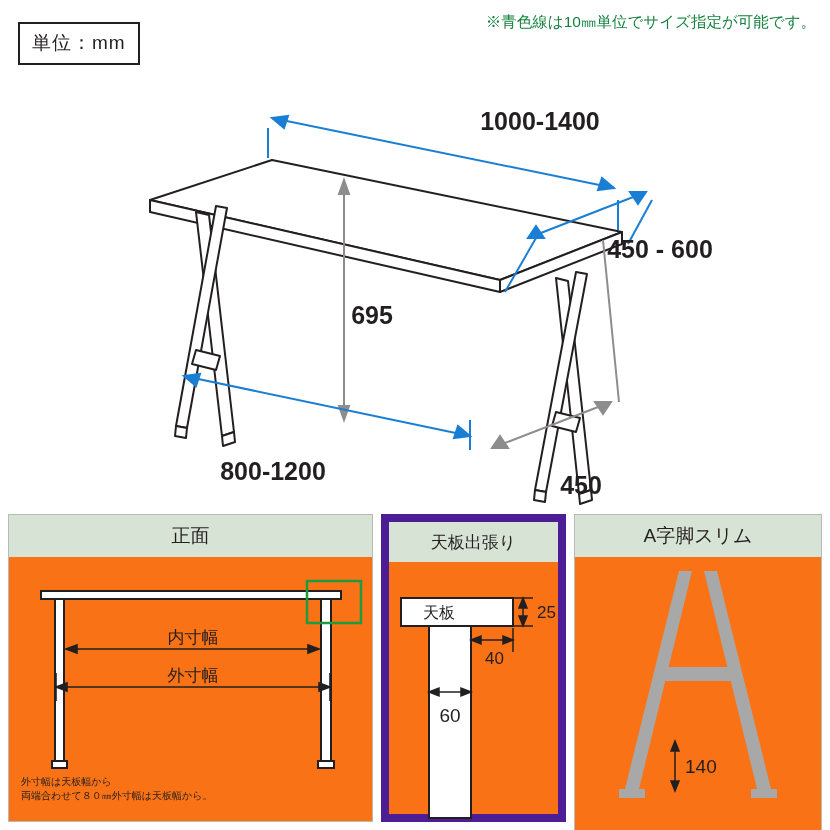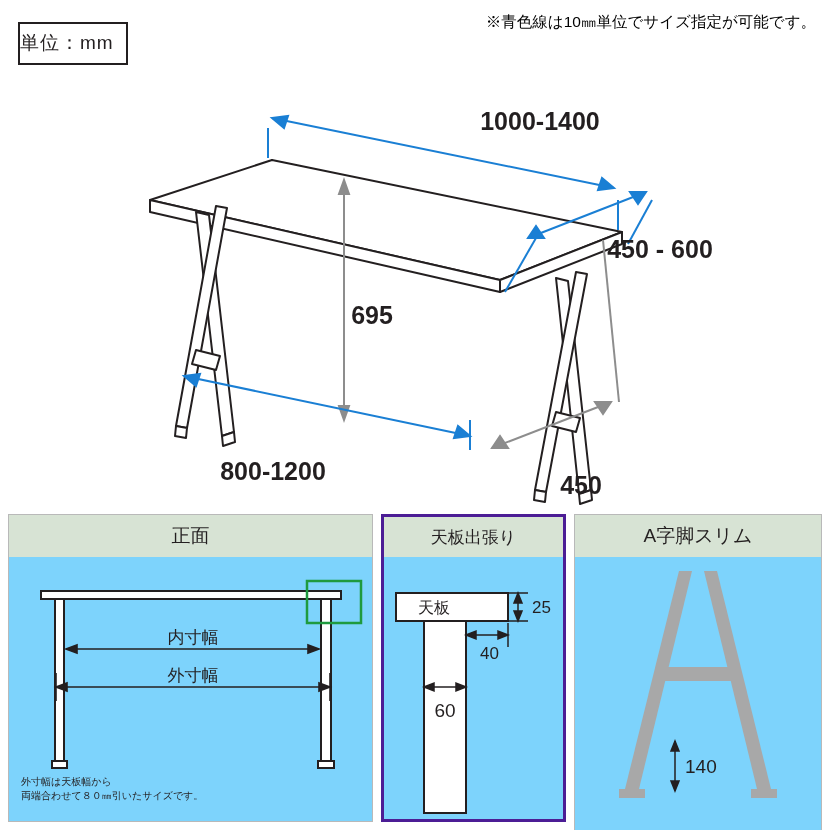"※青色線は10㎜単位でサイズ指定が可能です。" .note { color: #000000 -> #15803d }
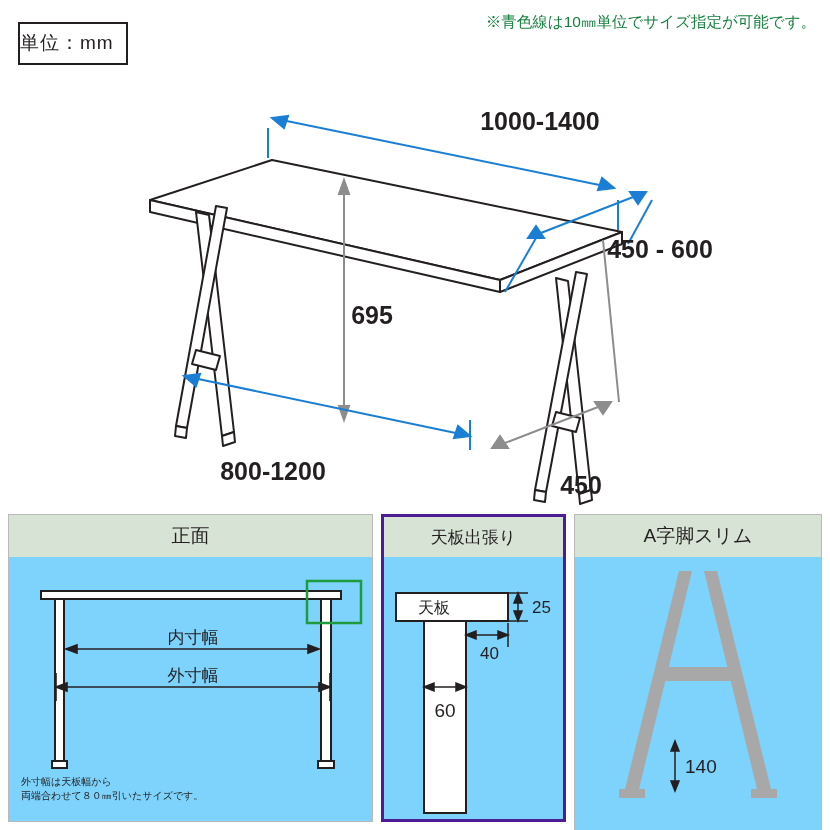"単位：mm" .unit-badge { padding: 6px 12px 7px 0 -> 6px 12px 7px 12px }
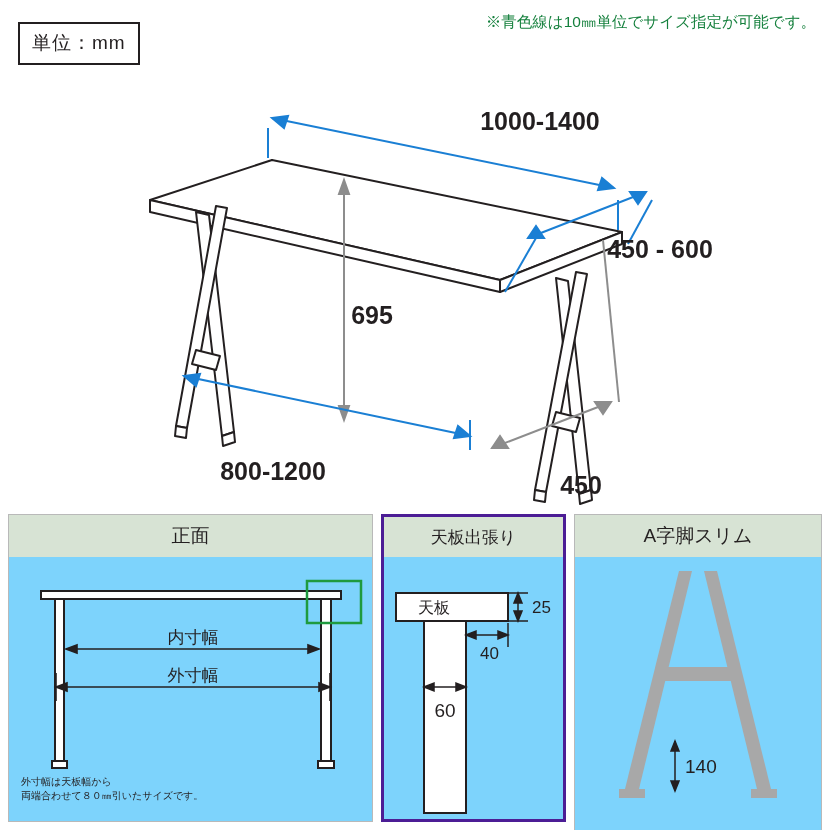"正面" .panel { background: #7dd3fc -> #f97316 }
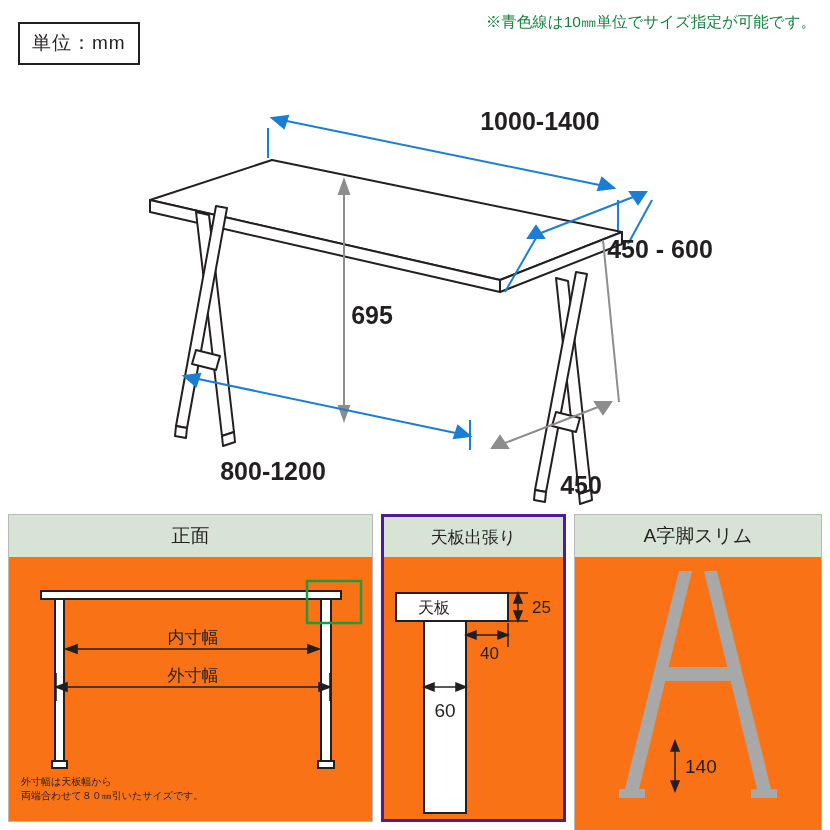"天板出張り" #panel-overhang { border: 3px solid #4c1d95 -> 8px solid #4c1d95 }
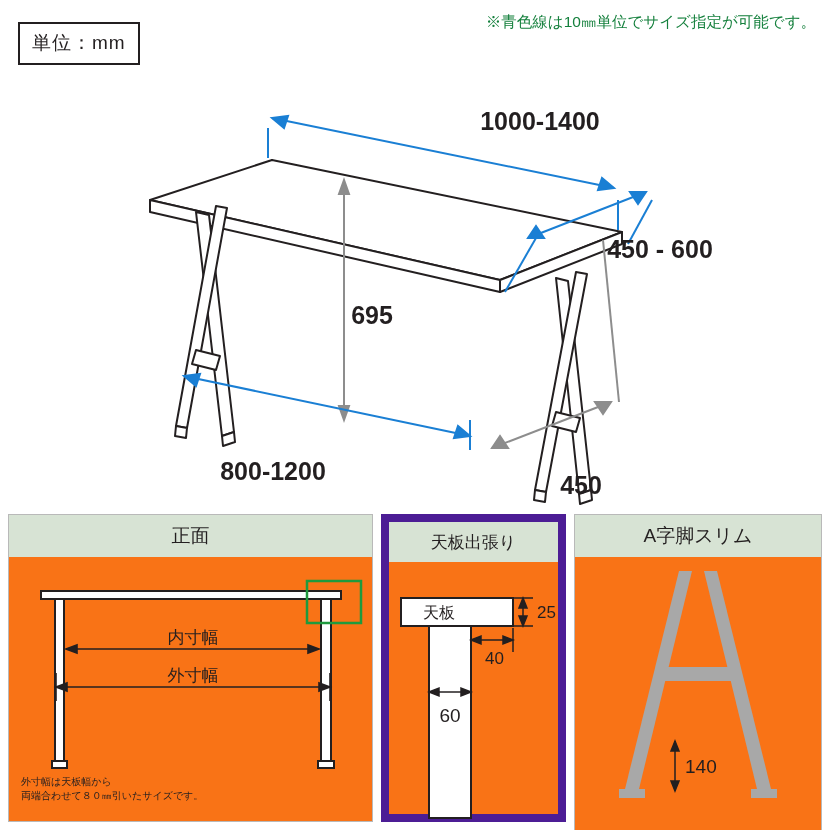"両端合わせて８０㎜引いたサイズです。" span { text: 引いたサイズです -> 外寸幅は天板幅から }
